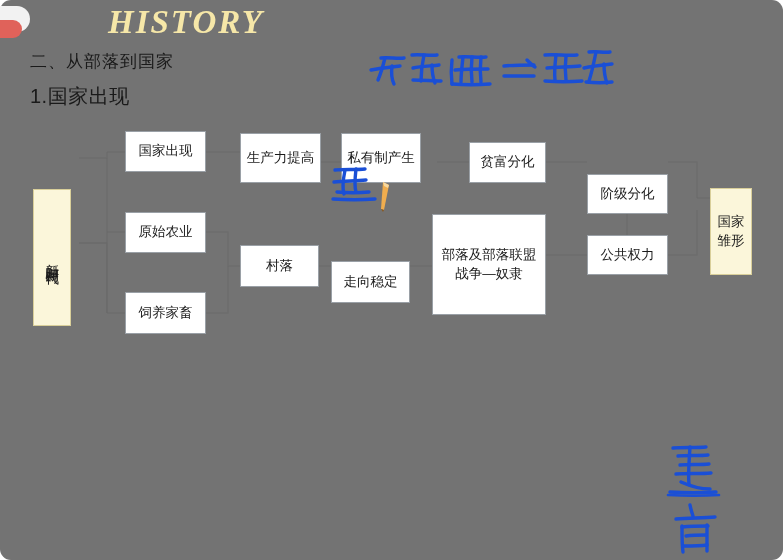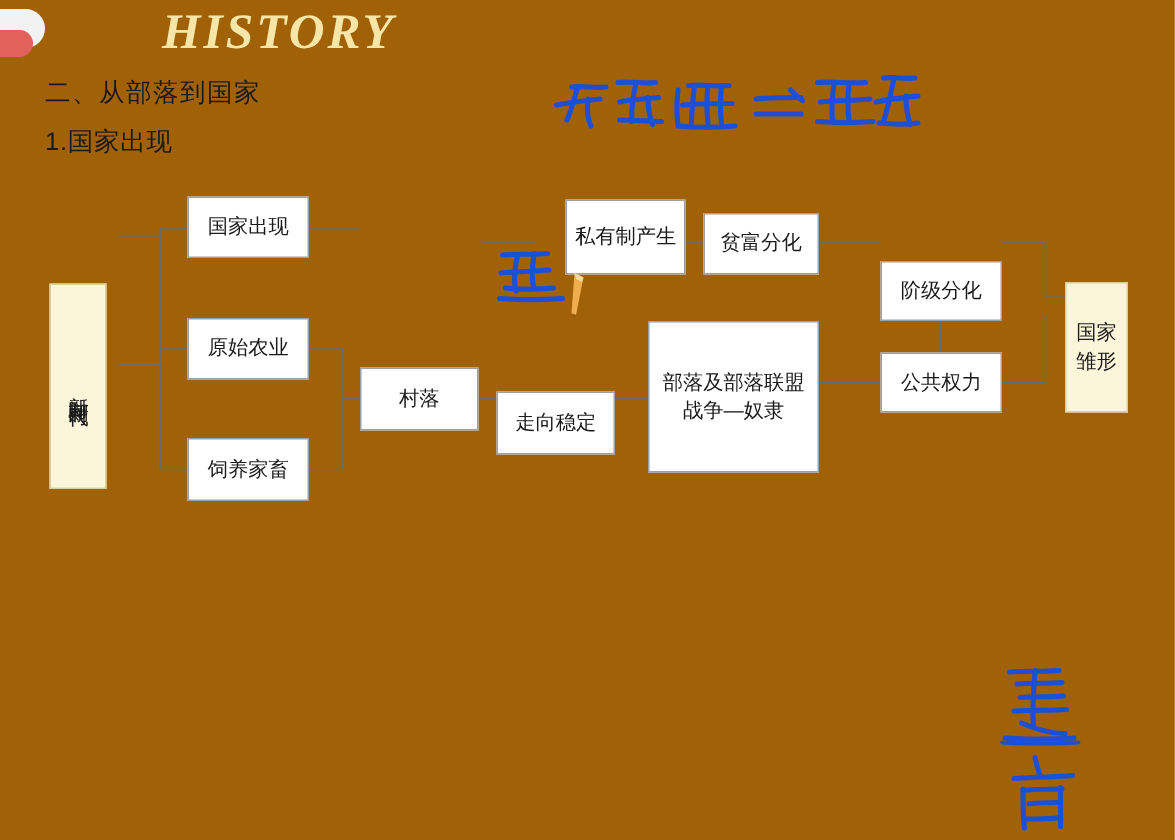"HISTORY" #slide { background: #a16207 -> #737373; border-radius: none -> 11px }
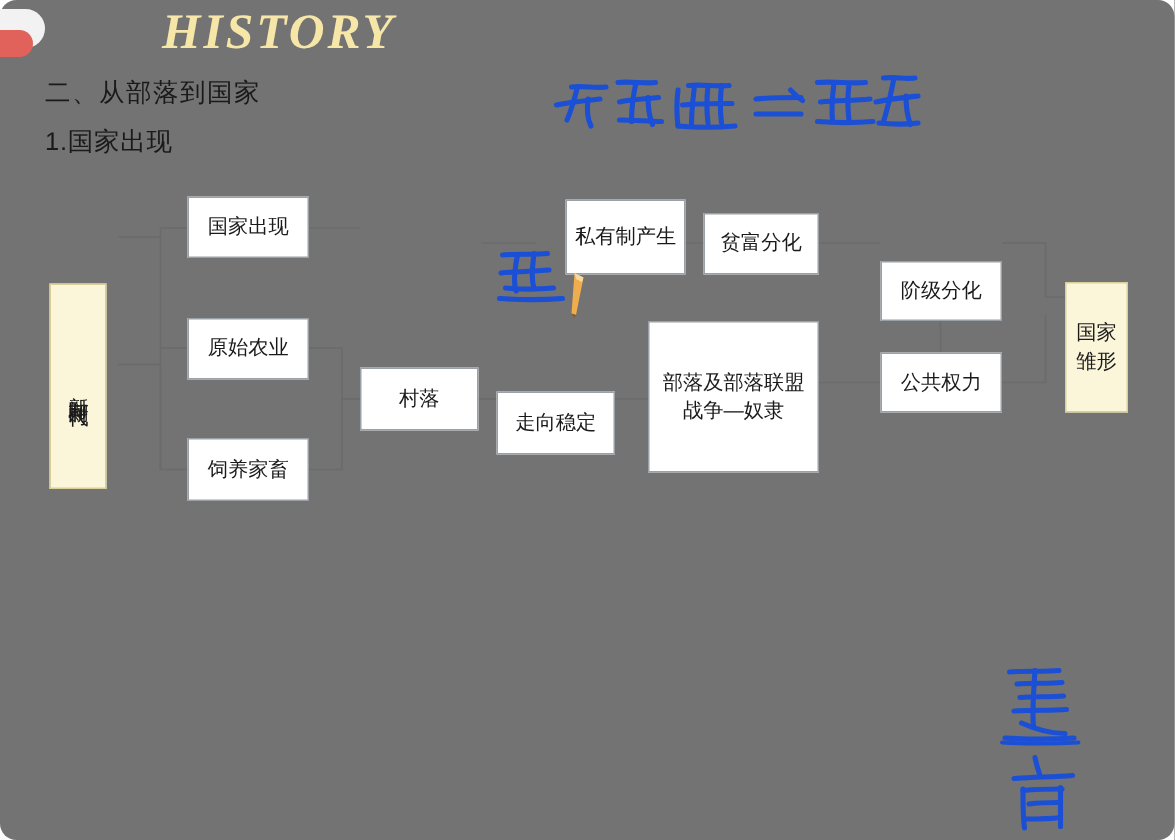"1.国家出现" .heading2 { font-size: 17px -> 20px }
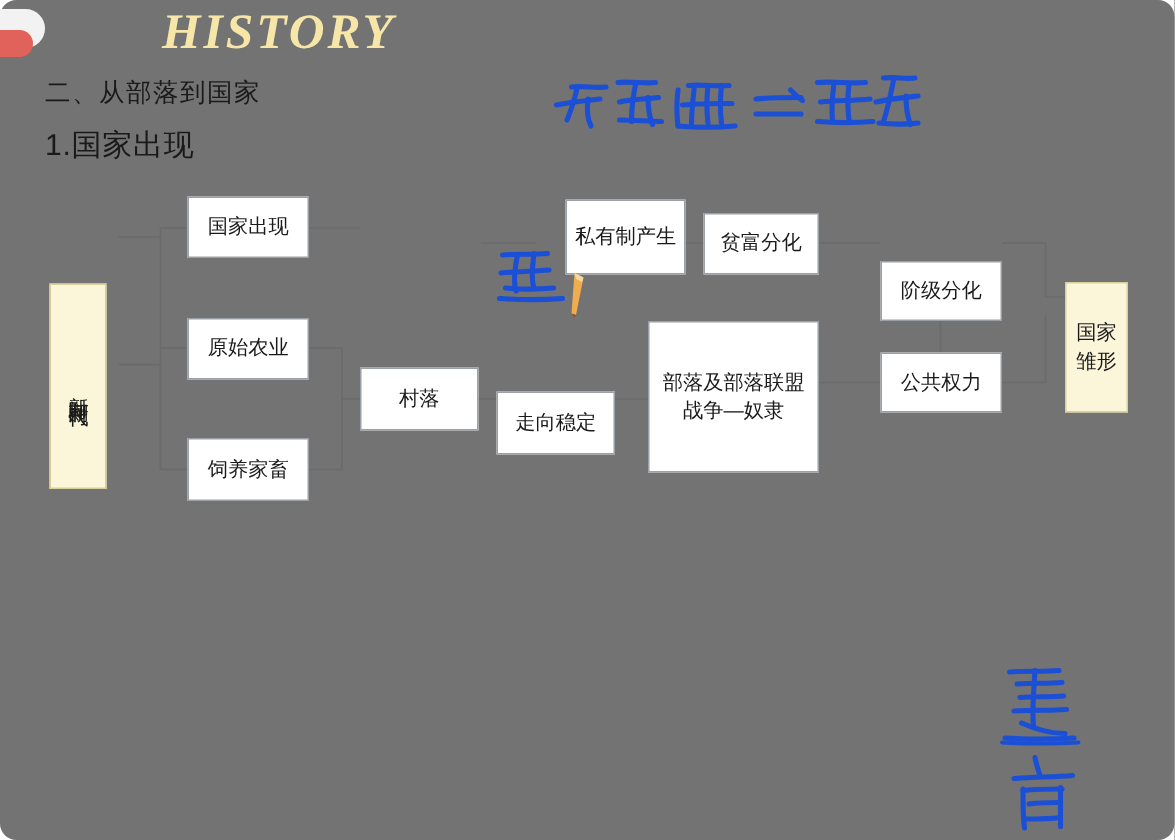"生产力提高" div.node { html: none -> <div>生产力提高</div> }
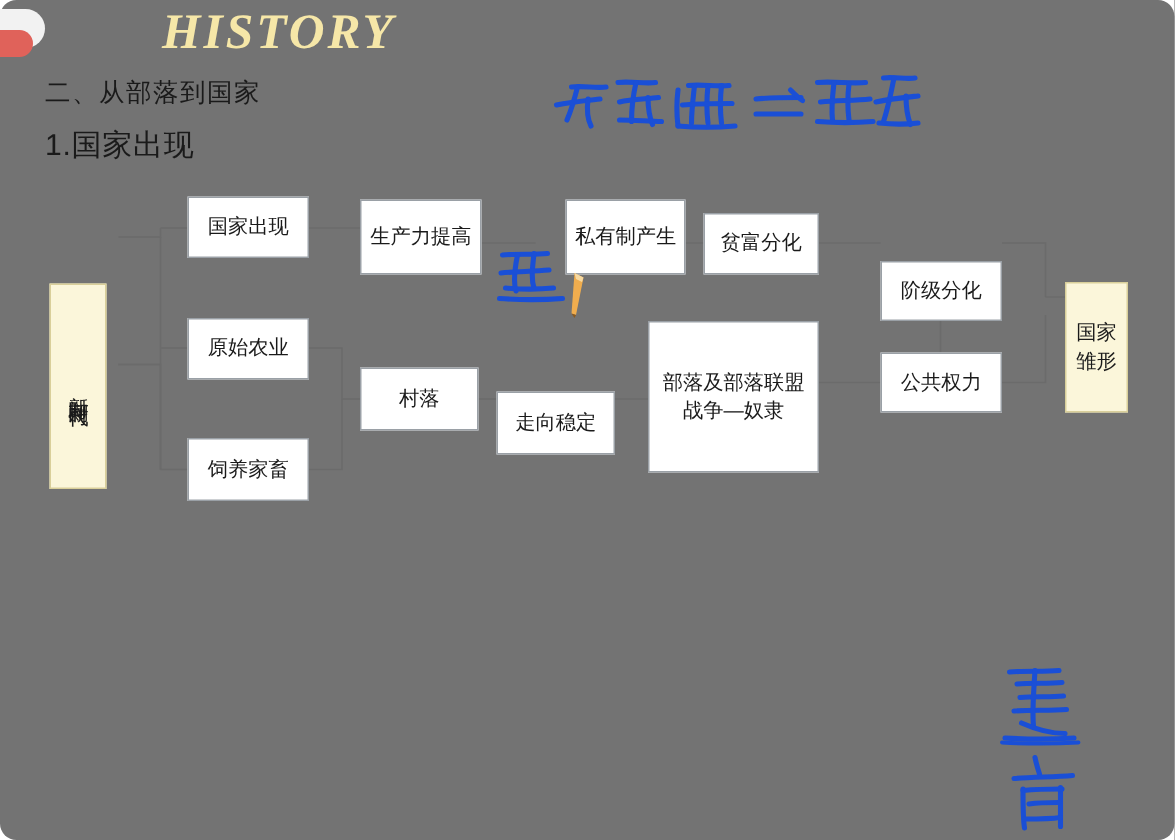"私有制产生" div.node { margin-left: 36px -> none }
